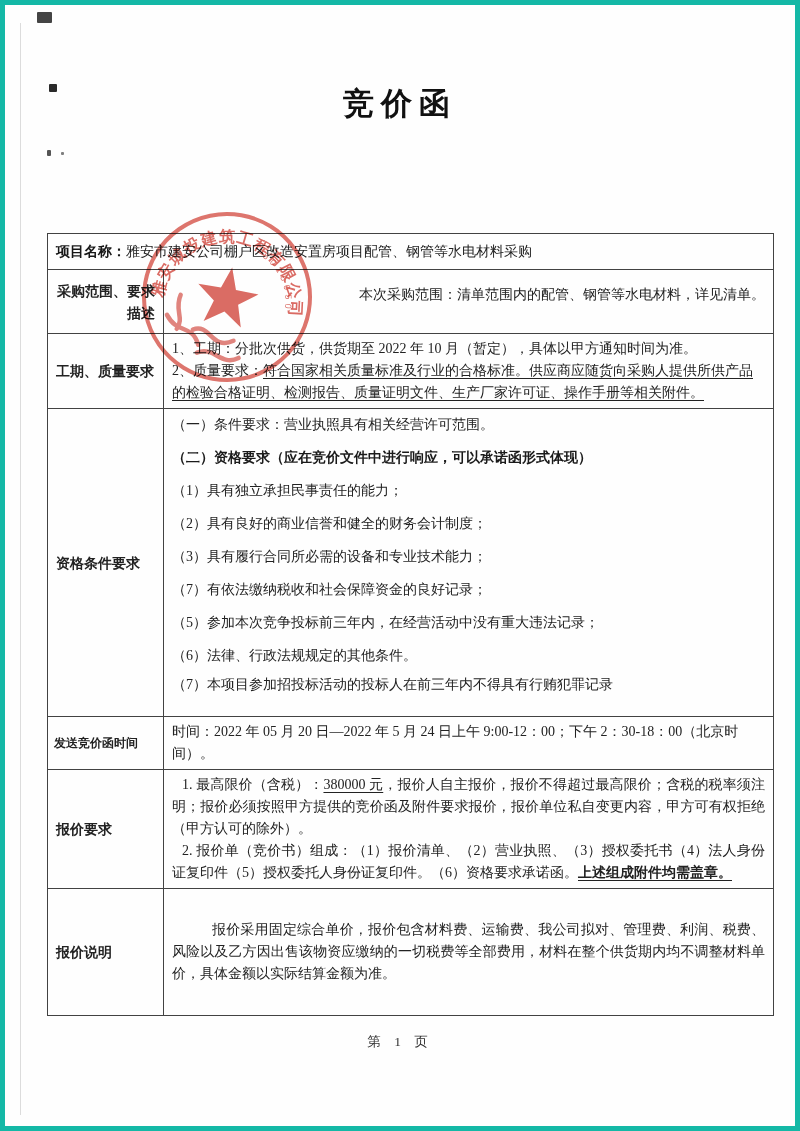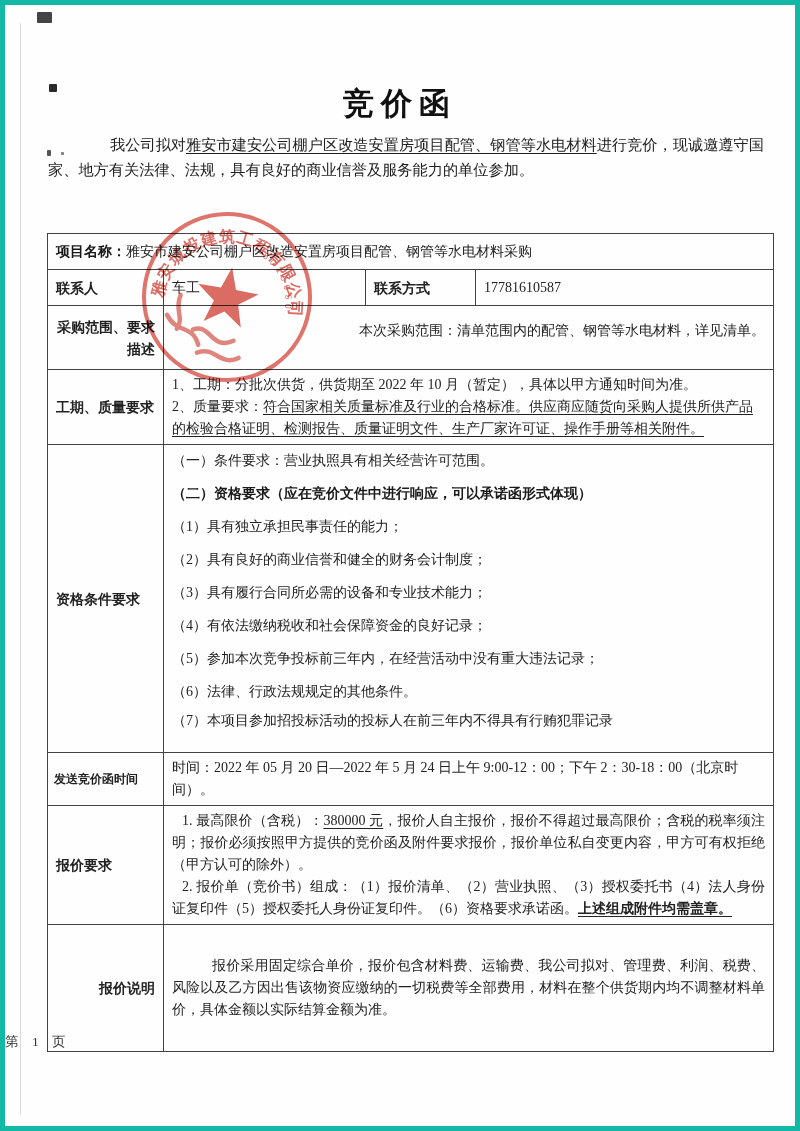"我公司拟对雅安市建安公司棚户区改造安置房项目配管、钢管等水电材料进行竞价，现诚邀" div.intro { html: <div><span>我公司拟对</span><span>雅安市建安公司棚户区改造安置房项目配管、钢管等水电材料</span><span>进行竞价，现诚邀遵守国家、地方有关法律、法规，具有良好的商业信誉及服务能力的单位参加。</span></div> -> none }
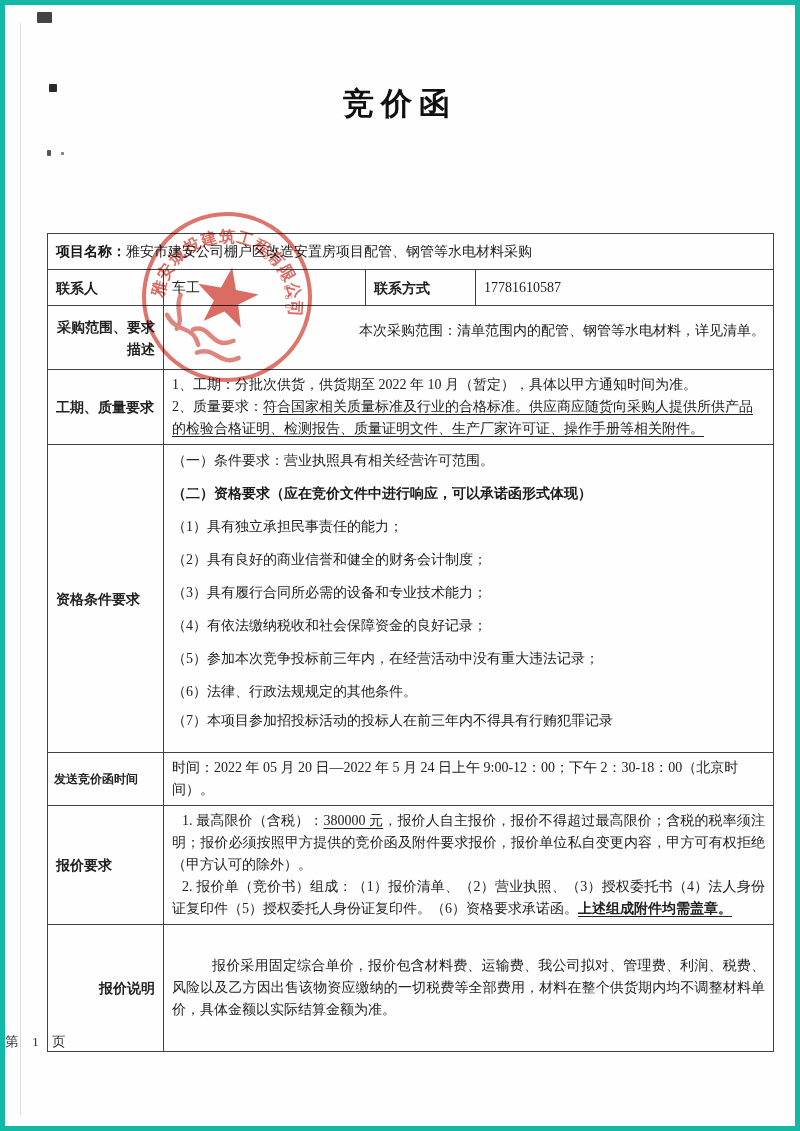"联系人" tr { html: <tr> <td>联系人</td> <td>车工</td> <td>联系方式</td> <td>17781610587</td> </tr> -> none }
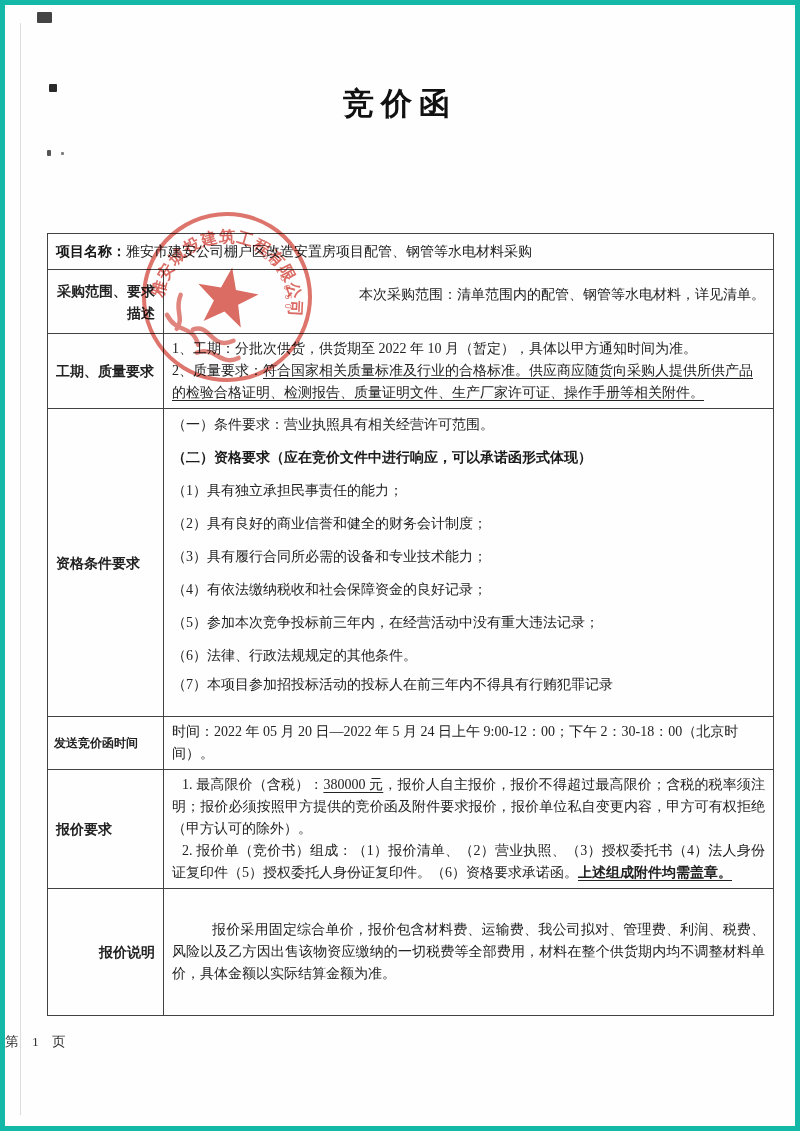"（4）有依法缴纳税收和社会保障资金的良好记录；" div.qual-item { text: 4 -> 7 }
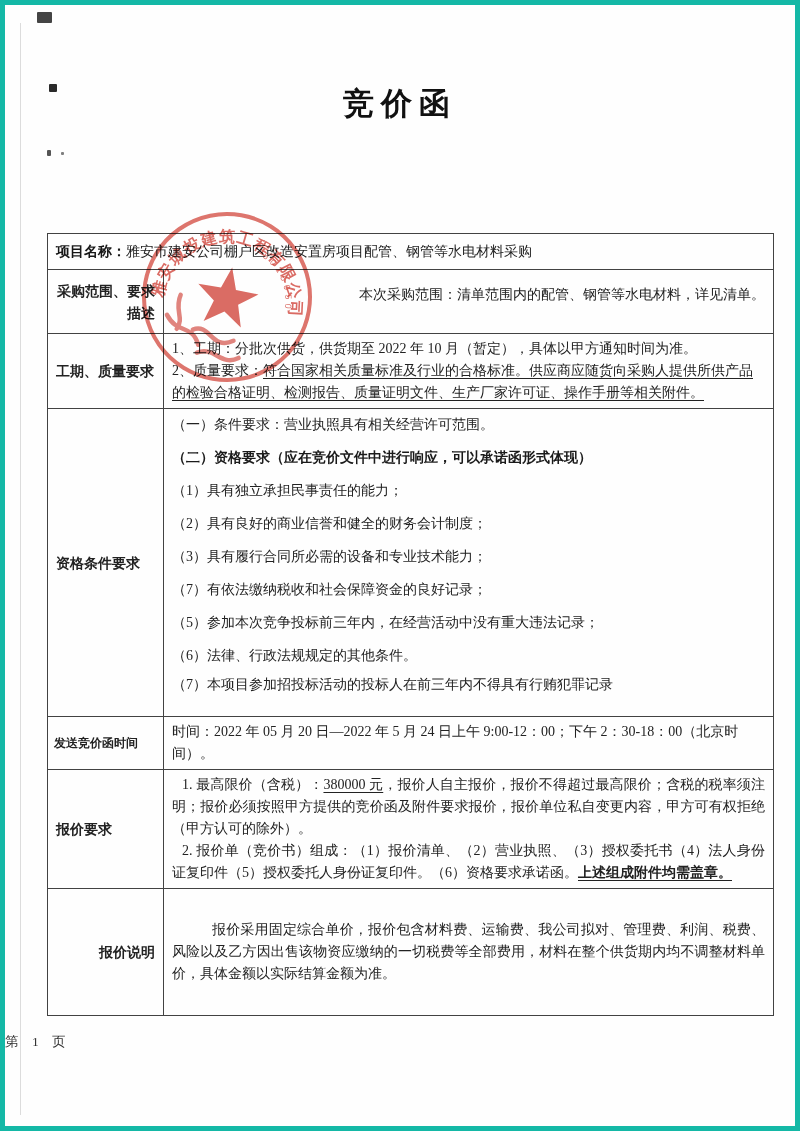"报价说明" td.note-lbl { text-align: right -> none }
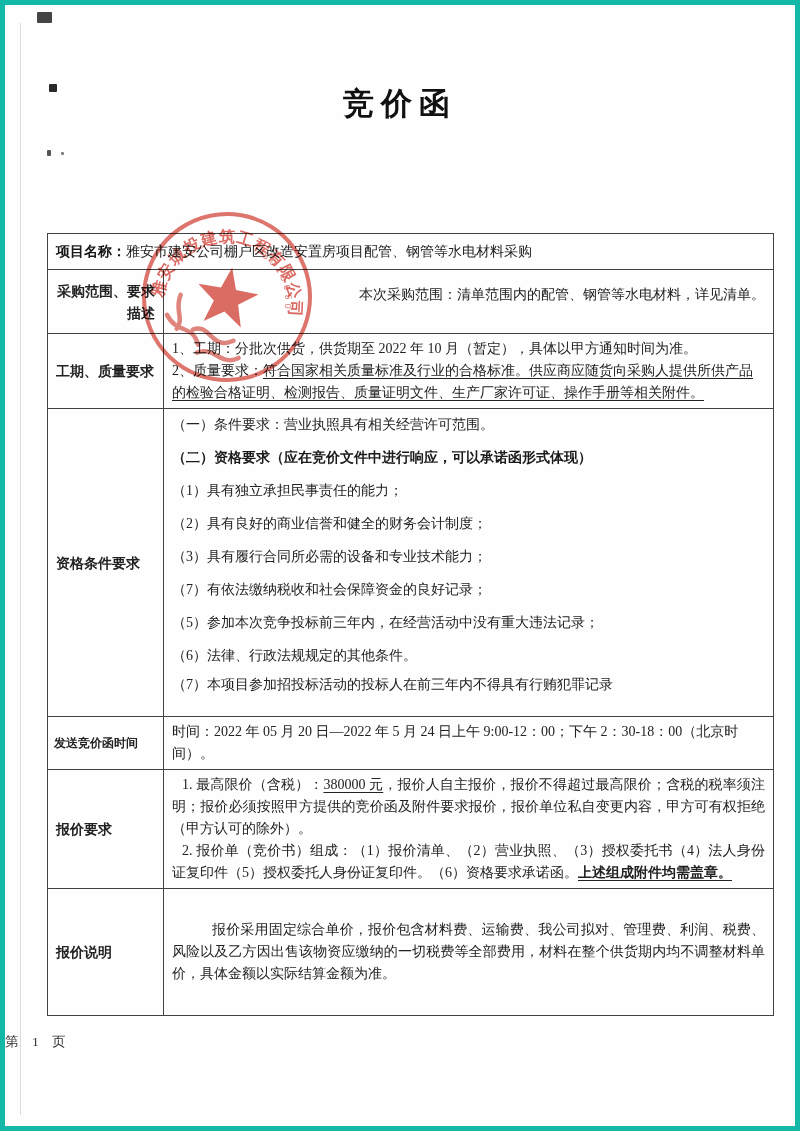"第 1 页" .footer { text-align: left -> center }
